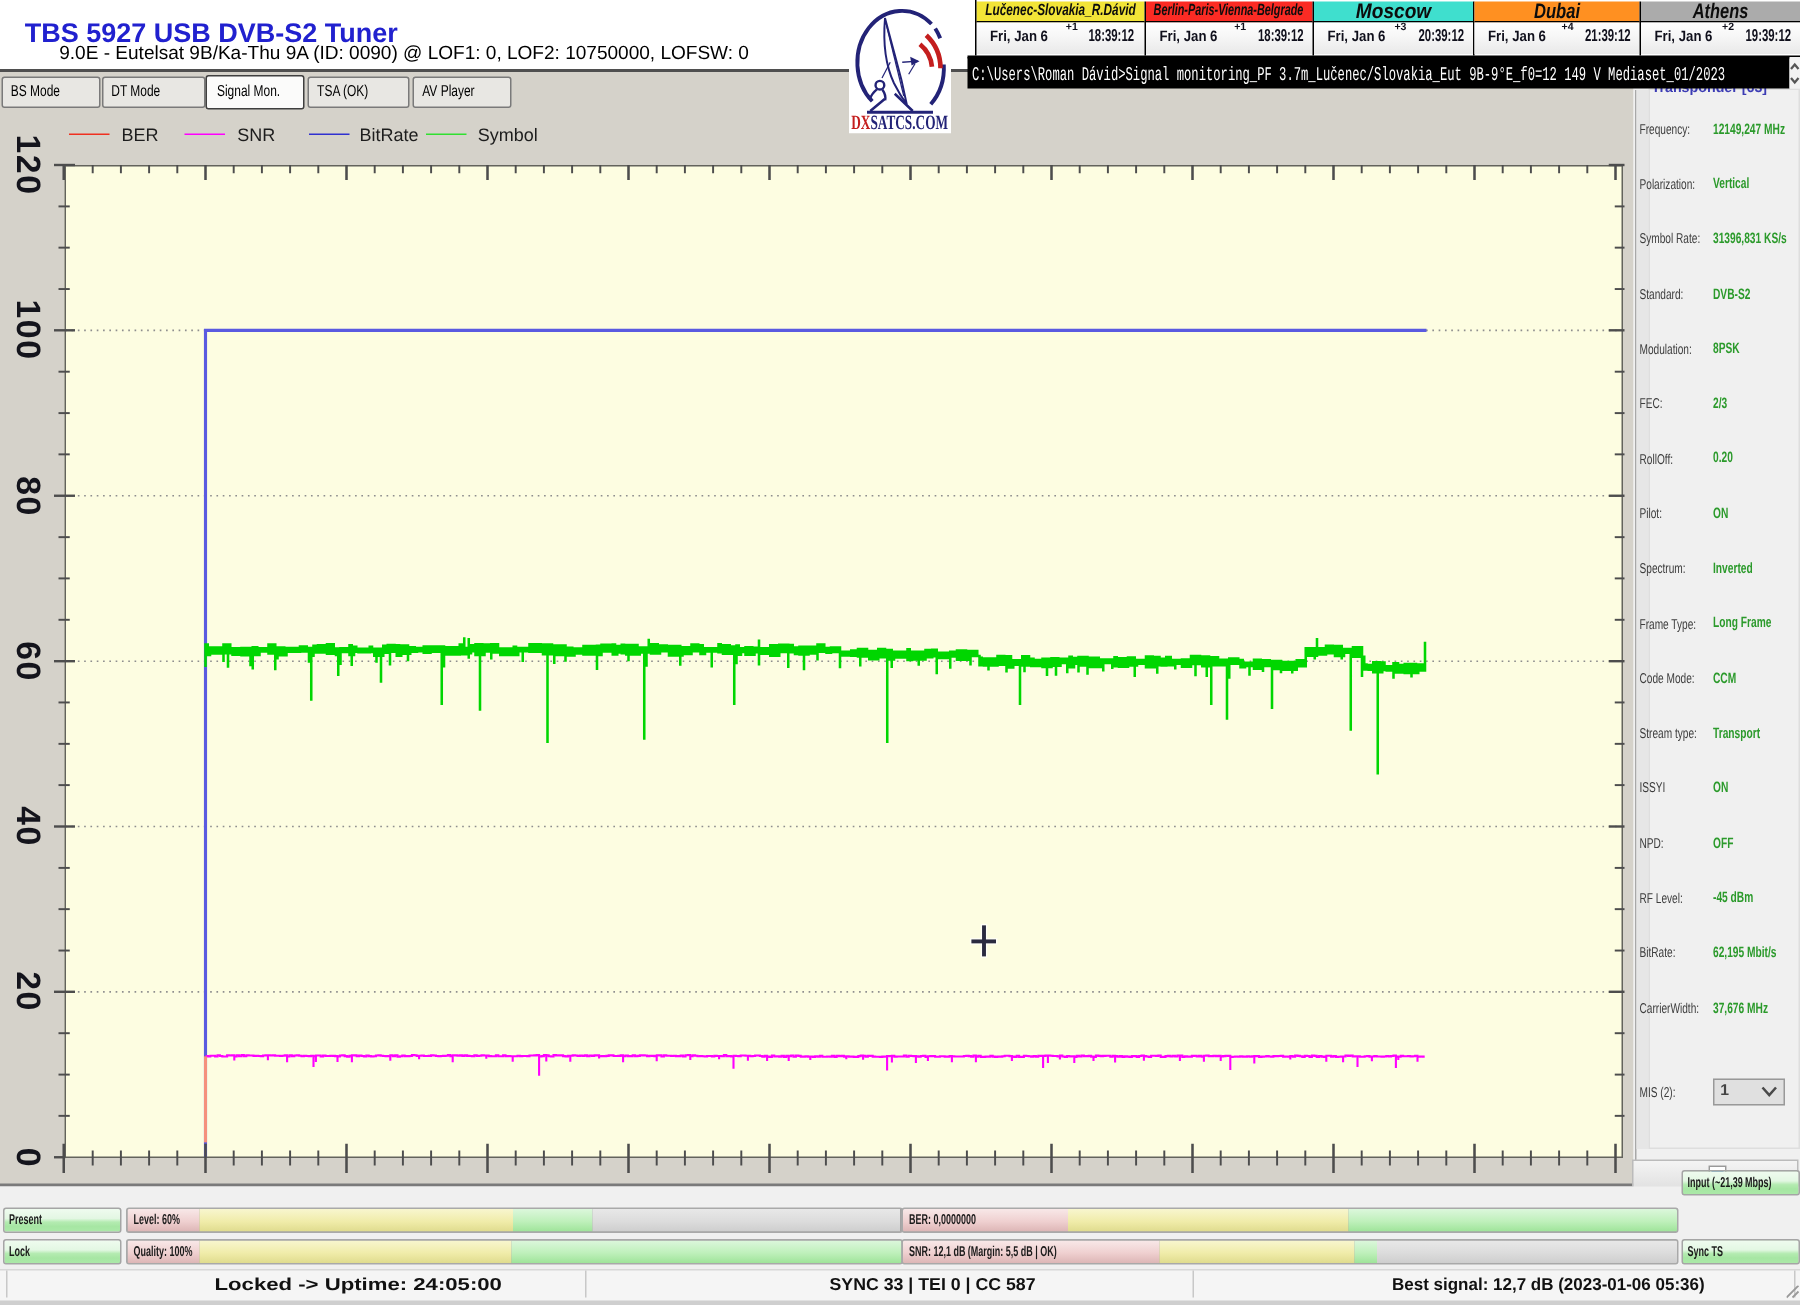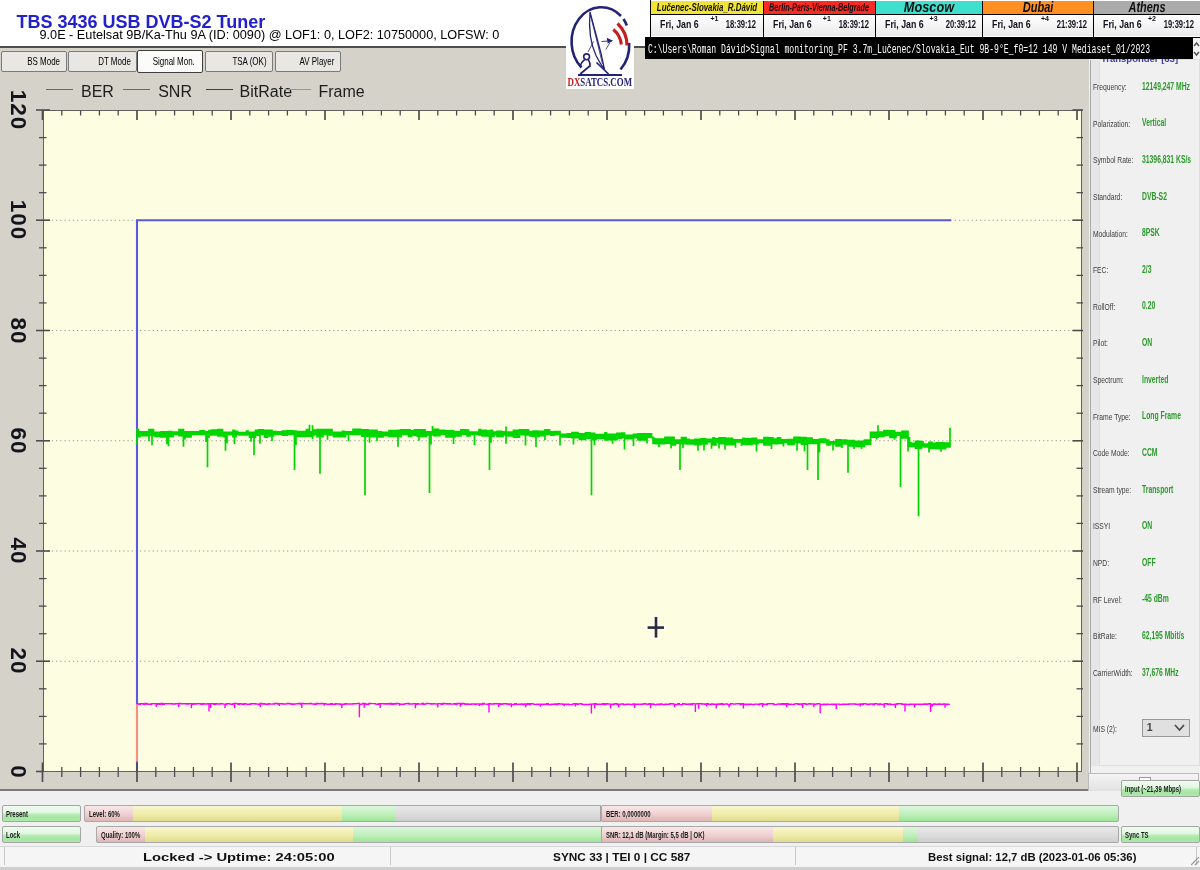"TBS 3436 USB DVB-S2 Tuner" div.abs { text: 3436 -> 5927 }
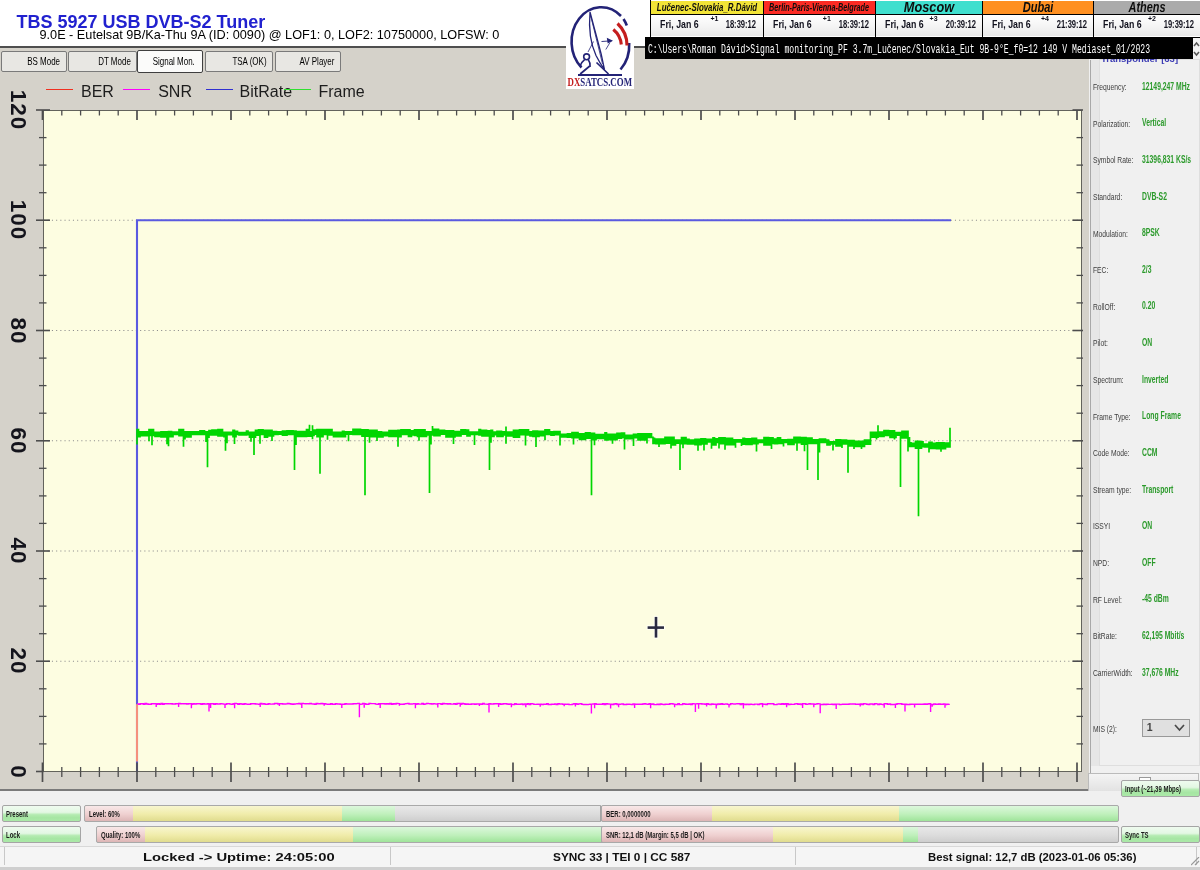"BS Mode" .tabbtn { text-align: right -> left }
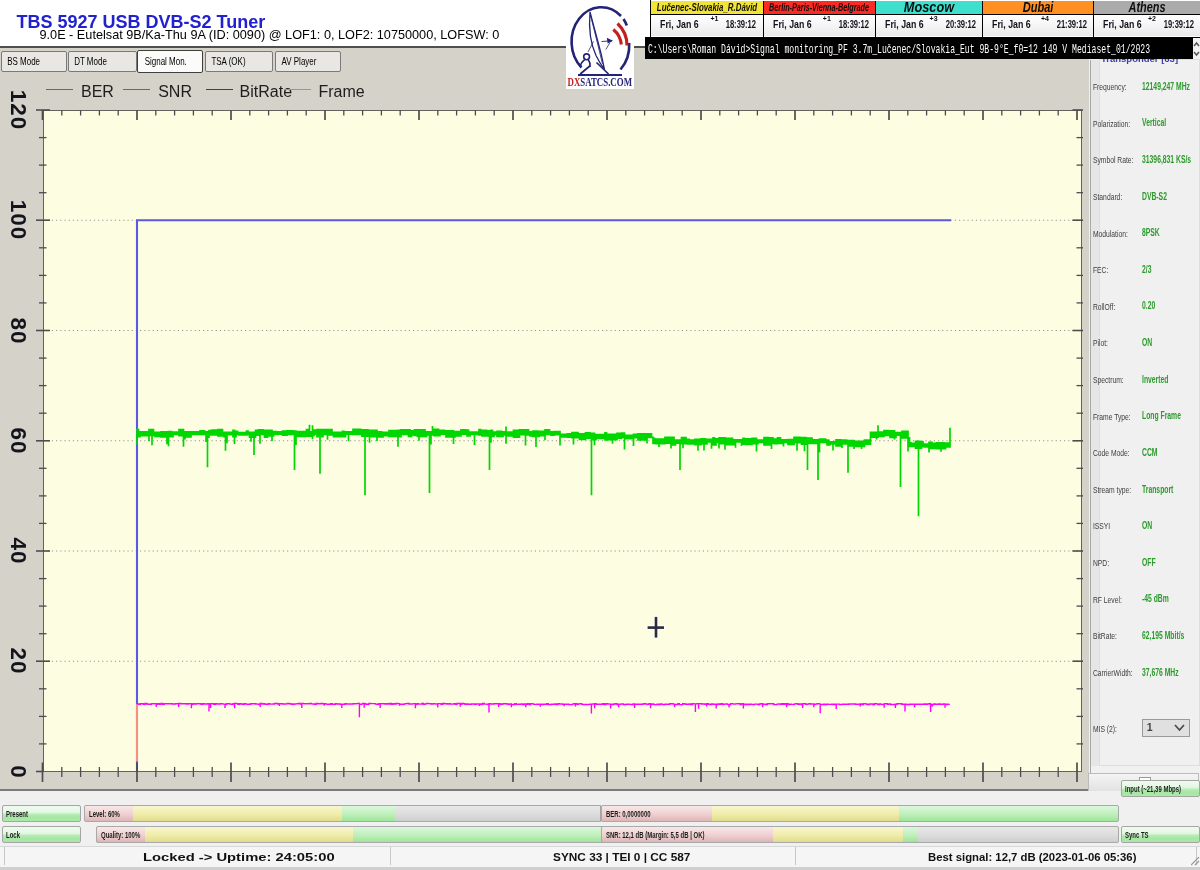"BER" .leg { font-size: 16px -> 12px }
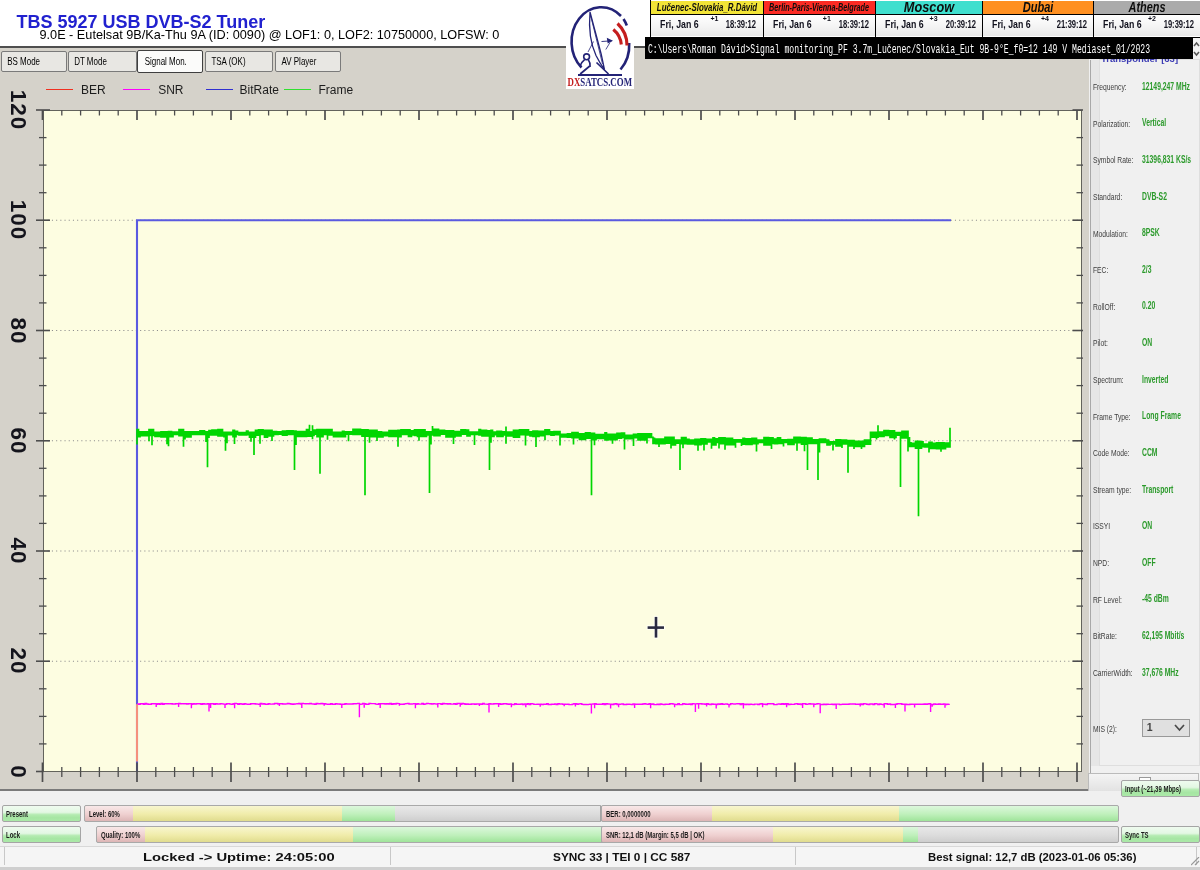"Frame" div.leg { text: Frame -> Symbol }
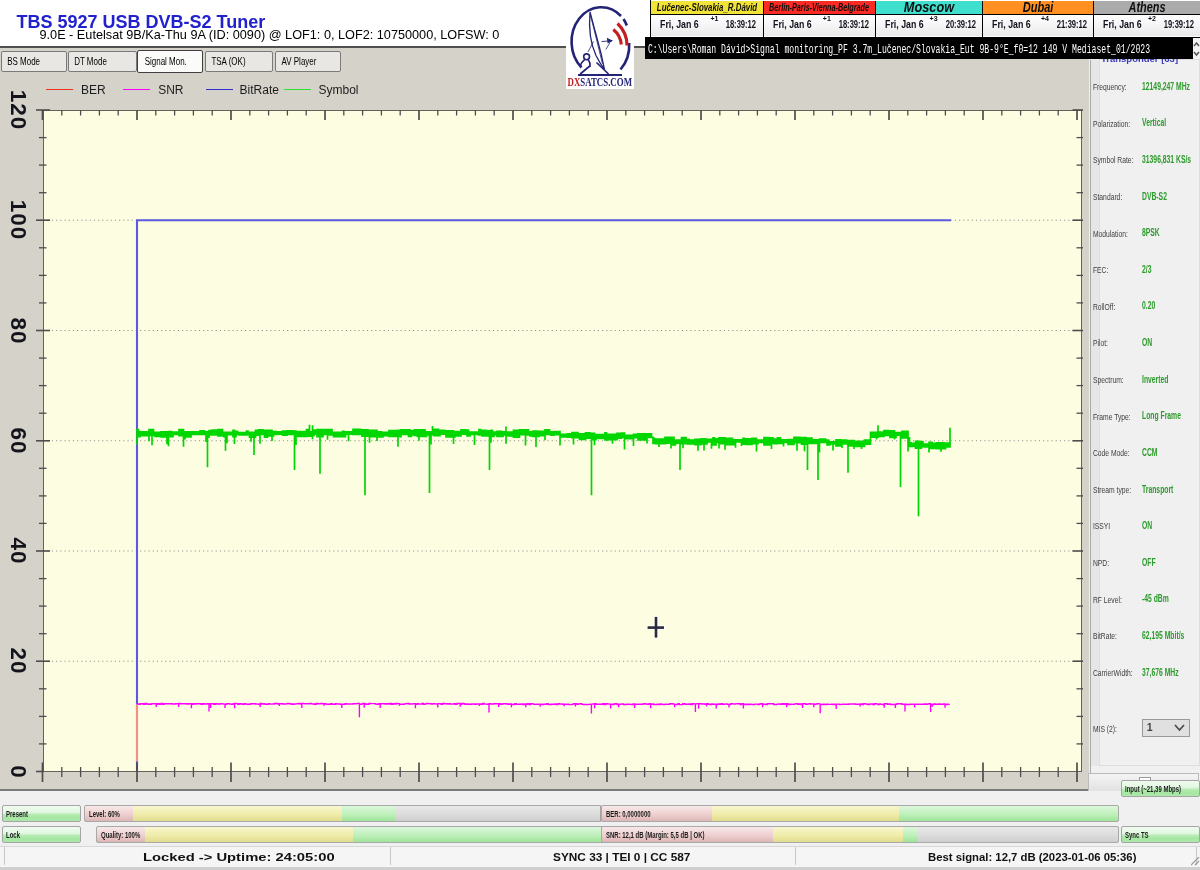"Quality: 100%" div.sbar { left: 96px -> 84px }
